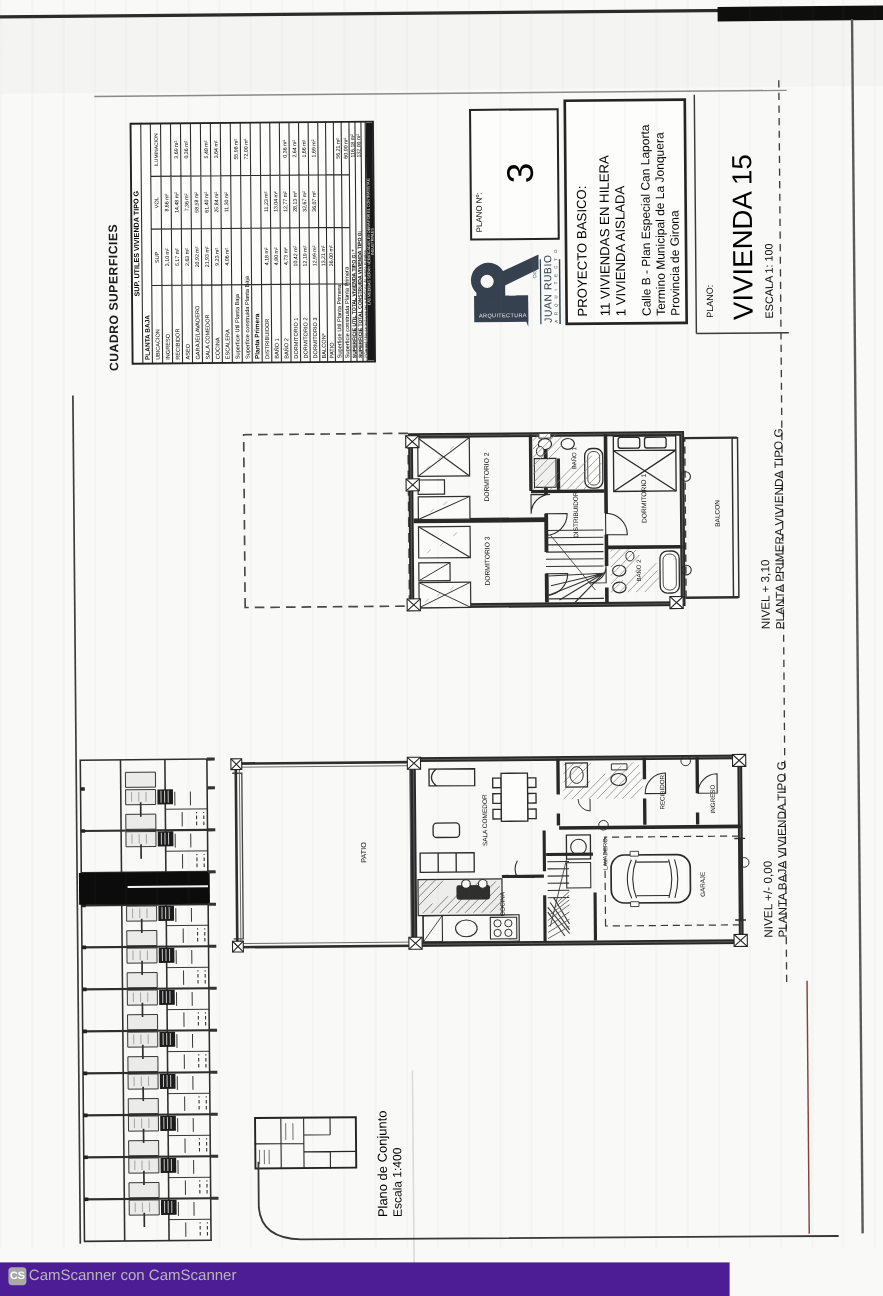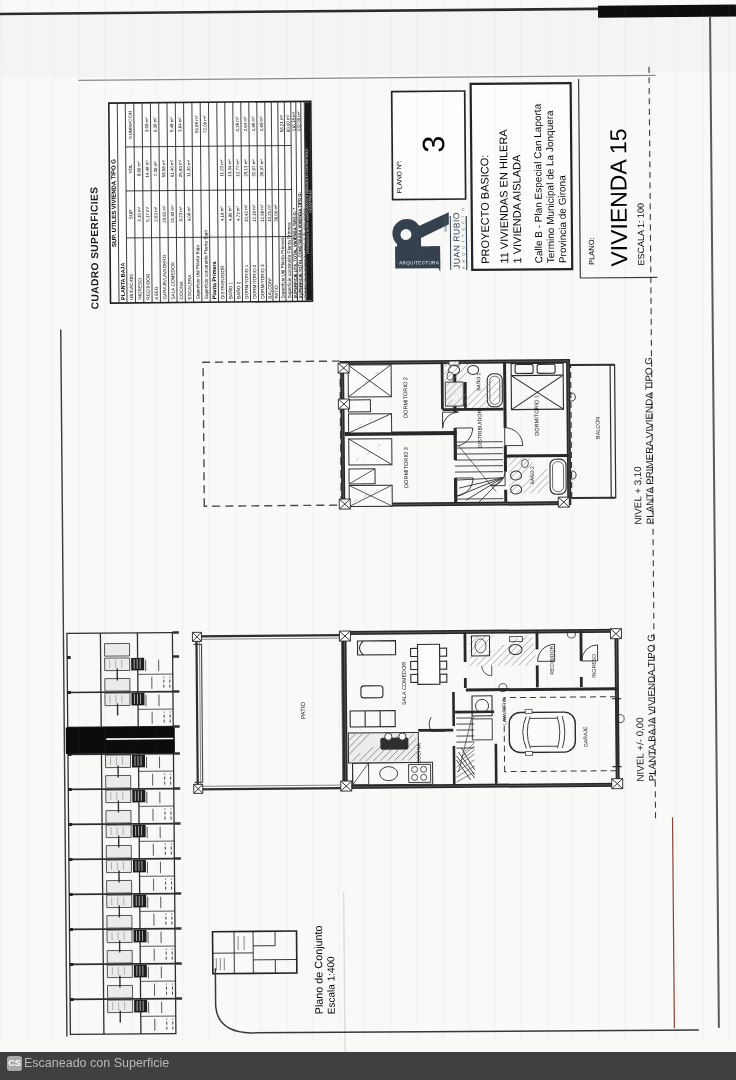"CS" div { background: #404040 -> #4c1d95; width: 736px -> 608px }
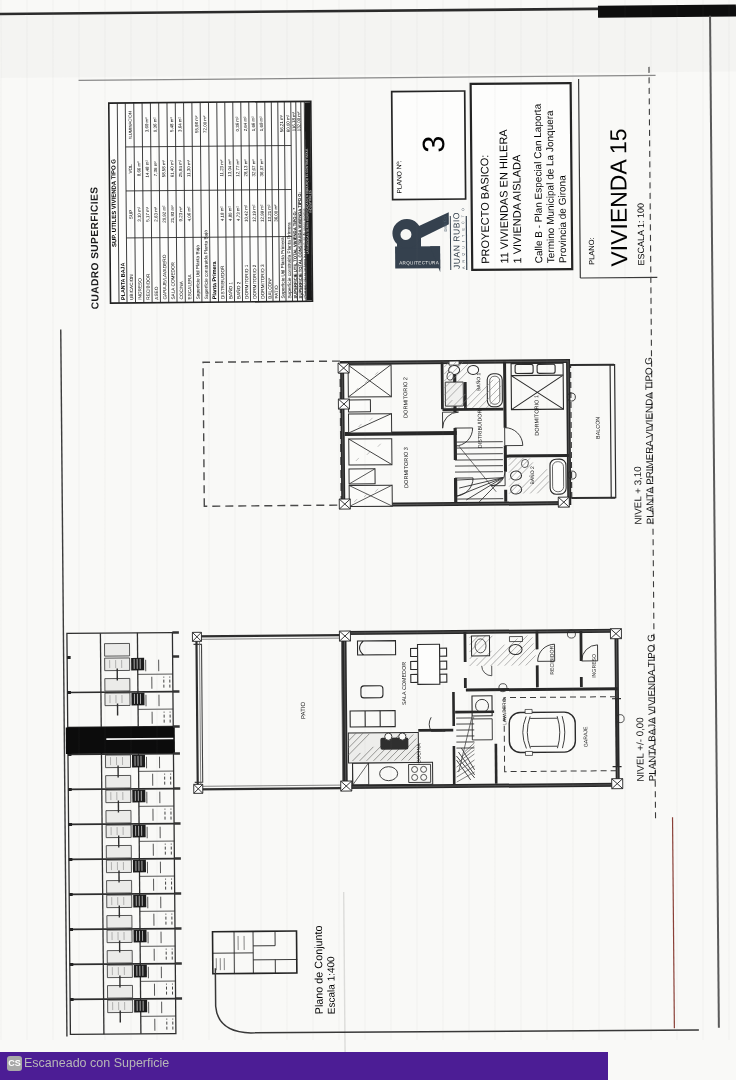"Escaneado con Superficie" div { text: Escaneado con Superficie -> CamScanner con CamScanner }
